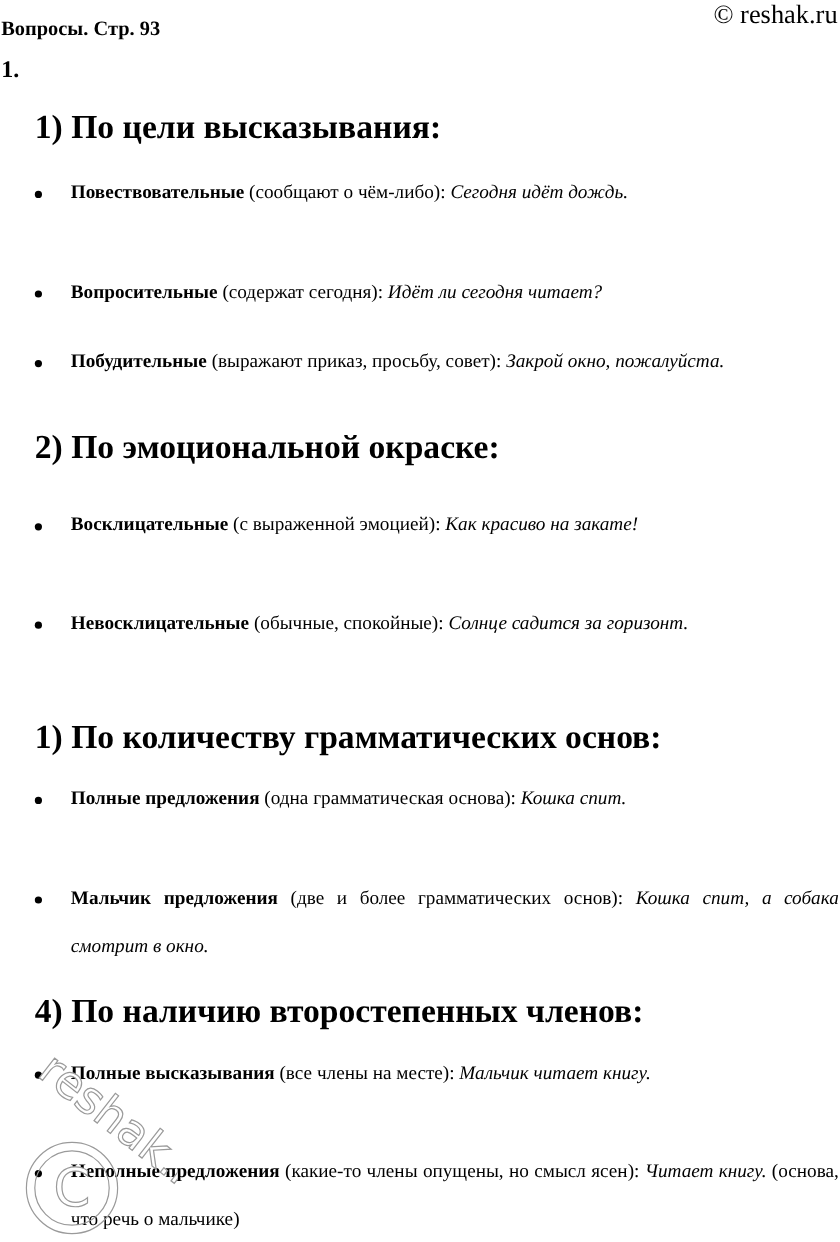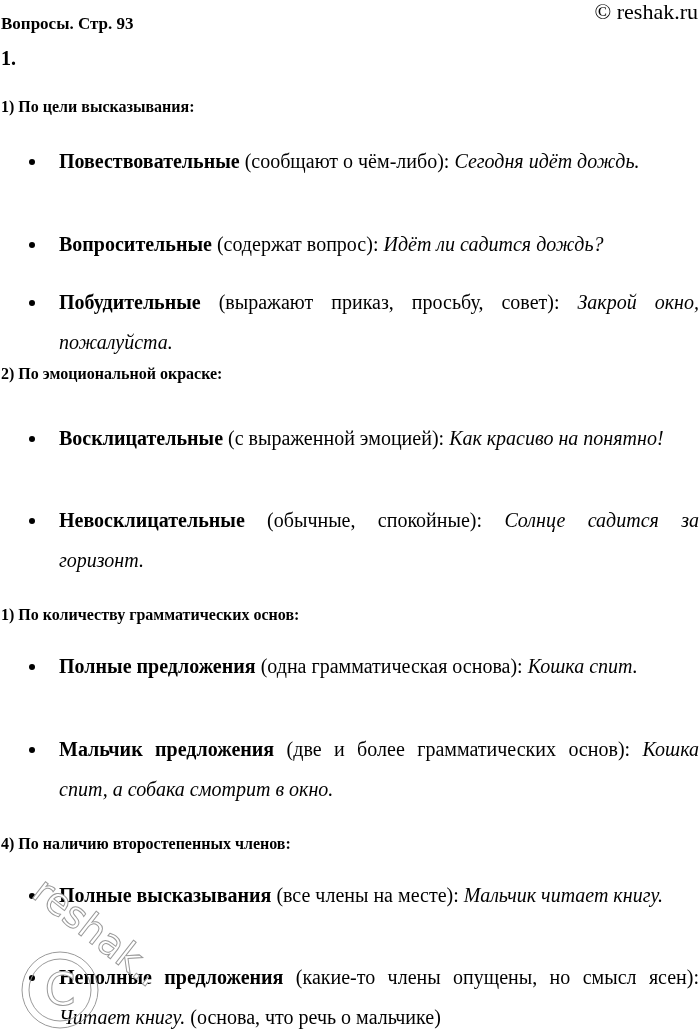"1) По цели высказывания:" .section-heading { font-size: 16px -> 28px; padding-left: none -> 28px }
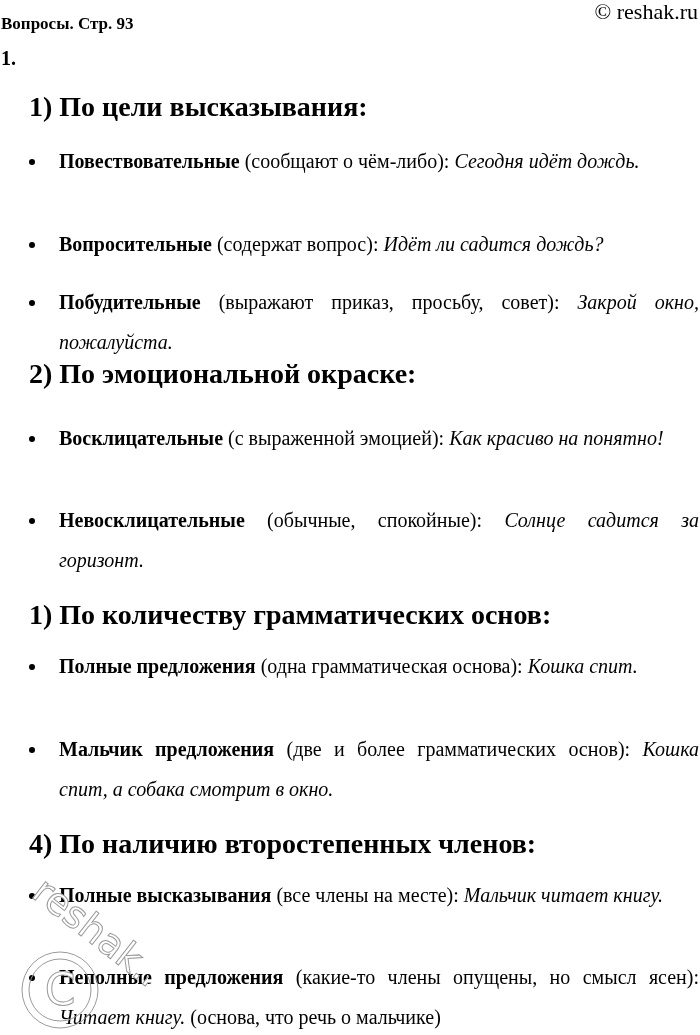"Повествовательные (сообщают о чём-либо):" .item-text { font-size: 20px -> 16px }
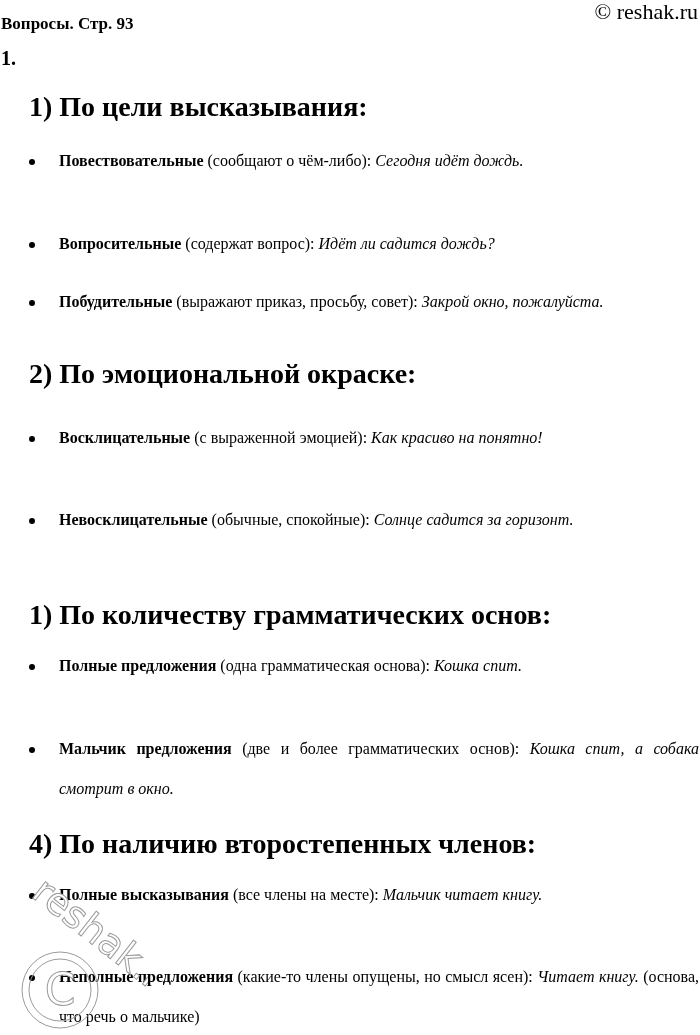"(содержат вопрос):" span { text: вопрос -> сегодня }
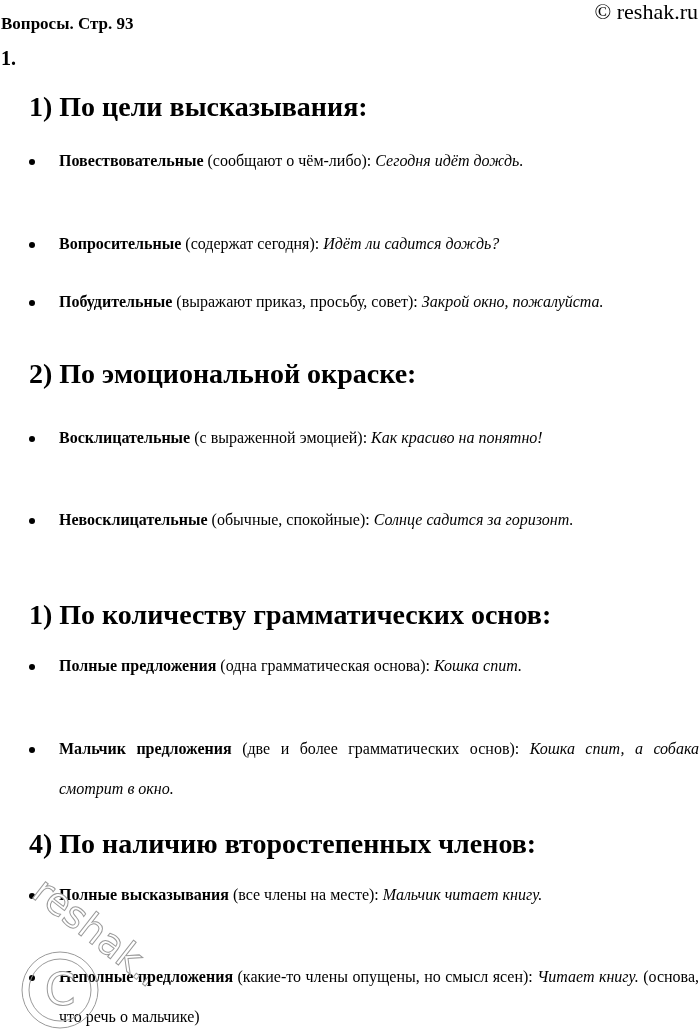"Идёт ли садится дождь?" span.example { text: садится дождь -> сегодня читает }
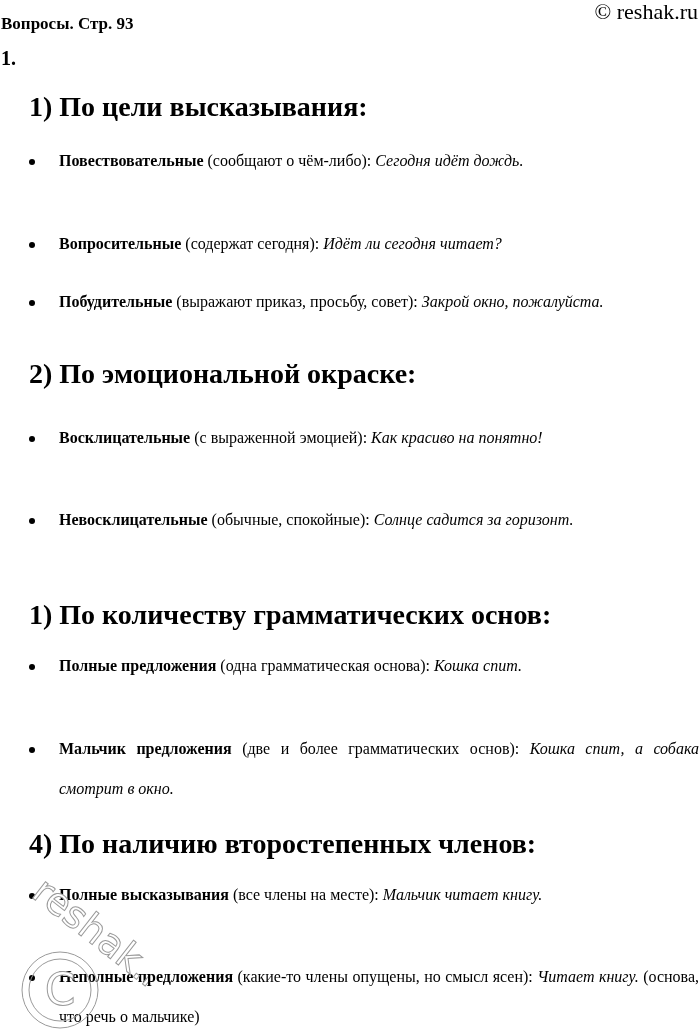"Как красиво на понятно!" span.example { text: понятно -> закате }
